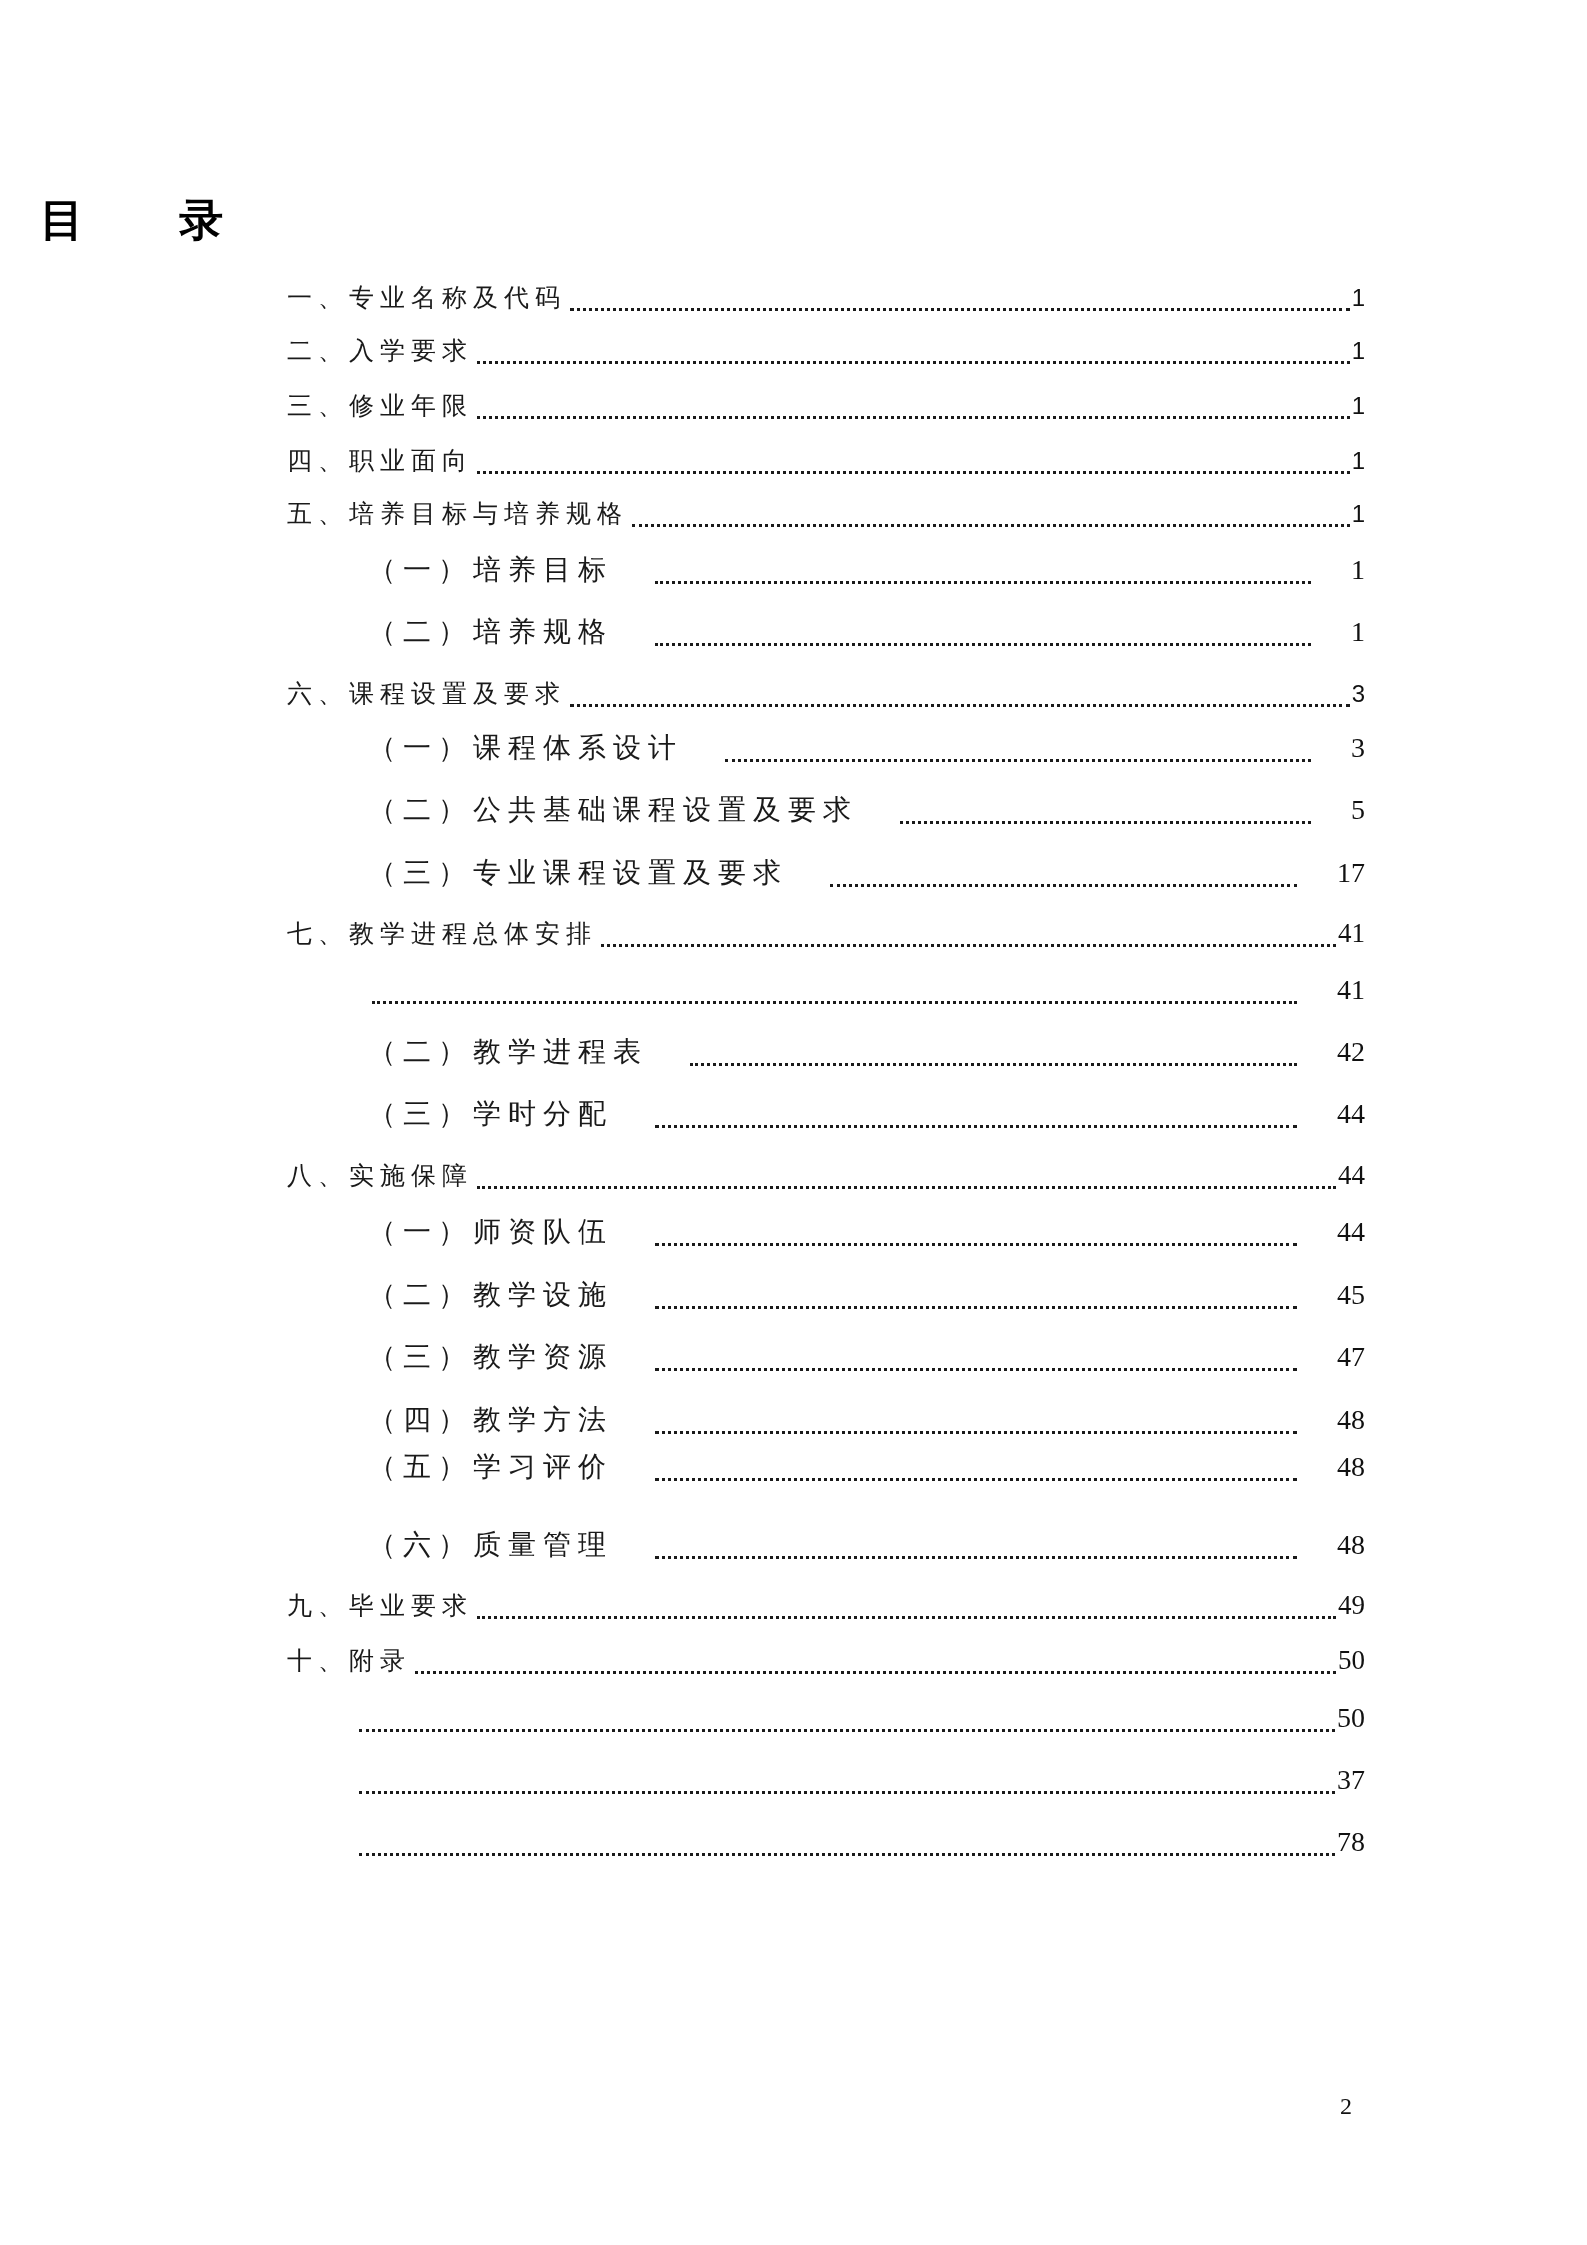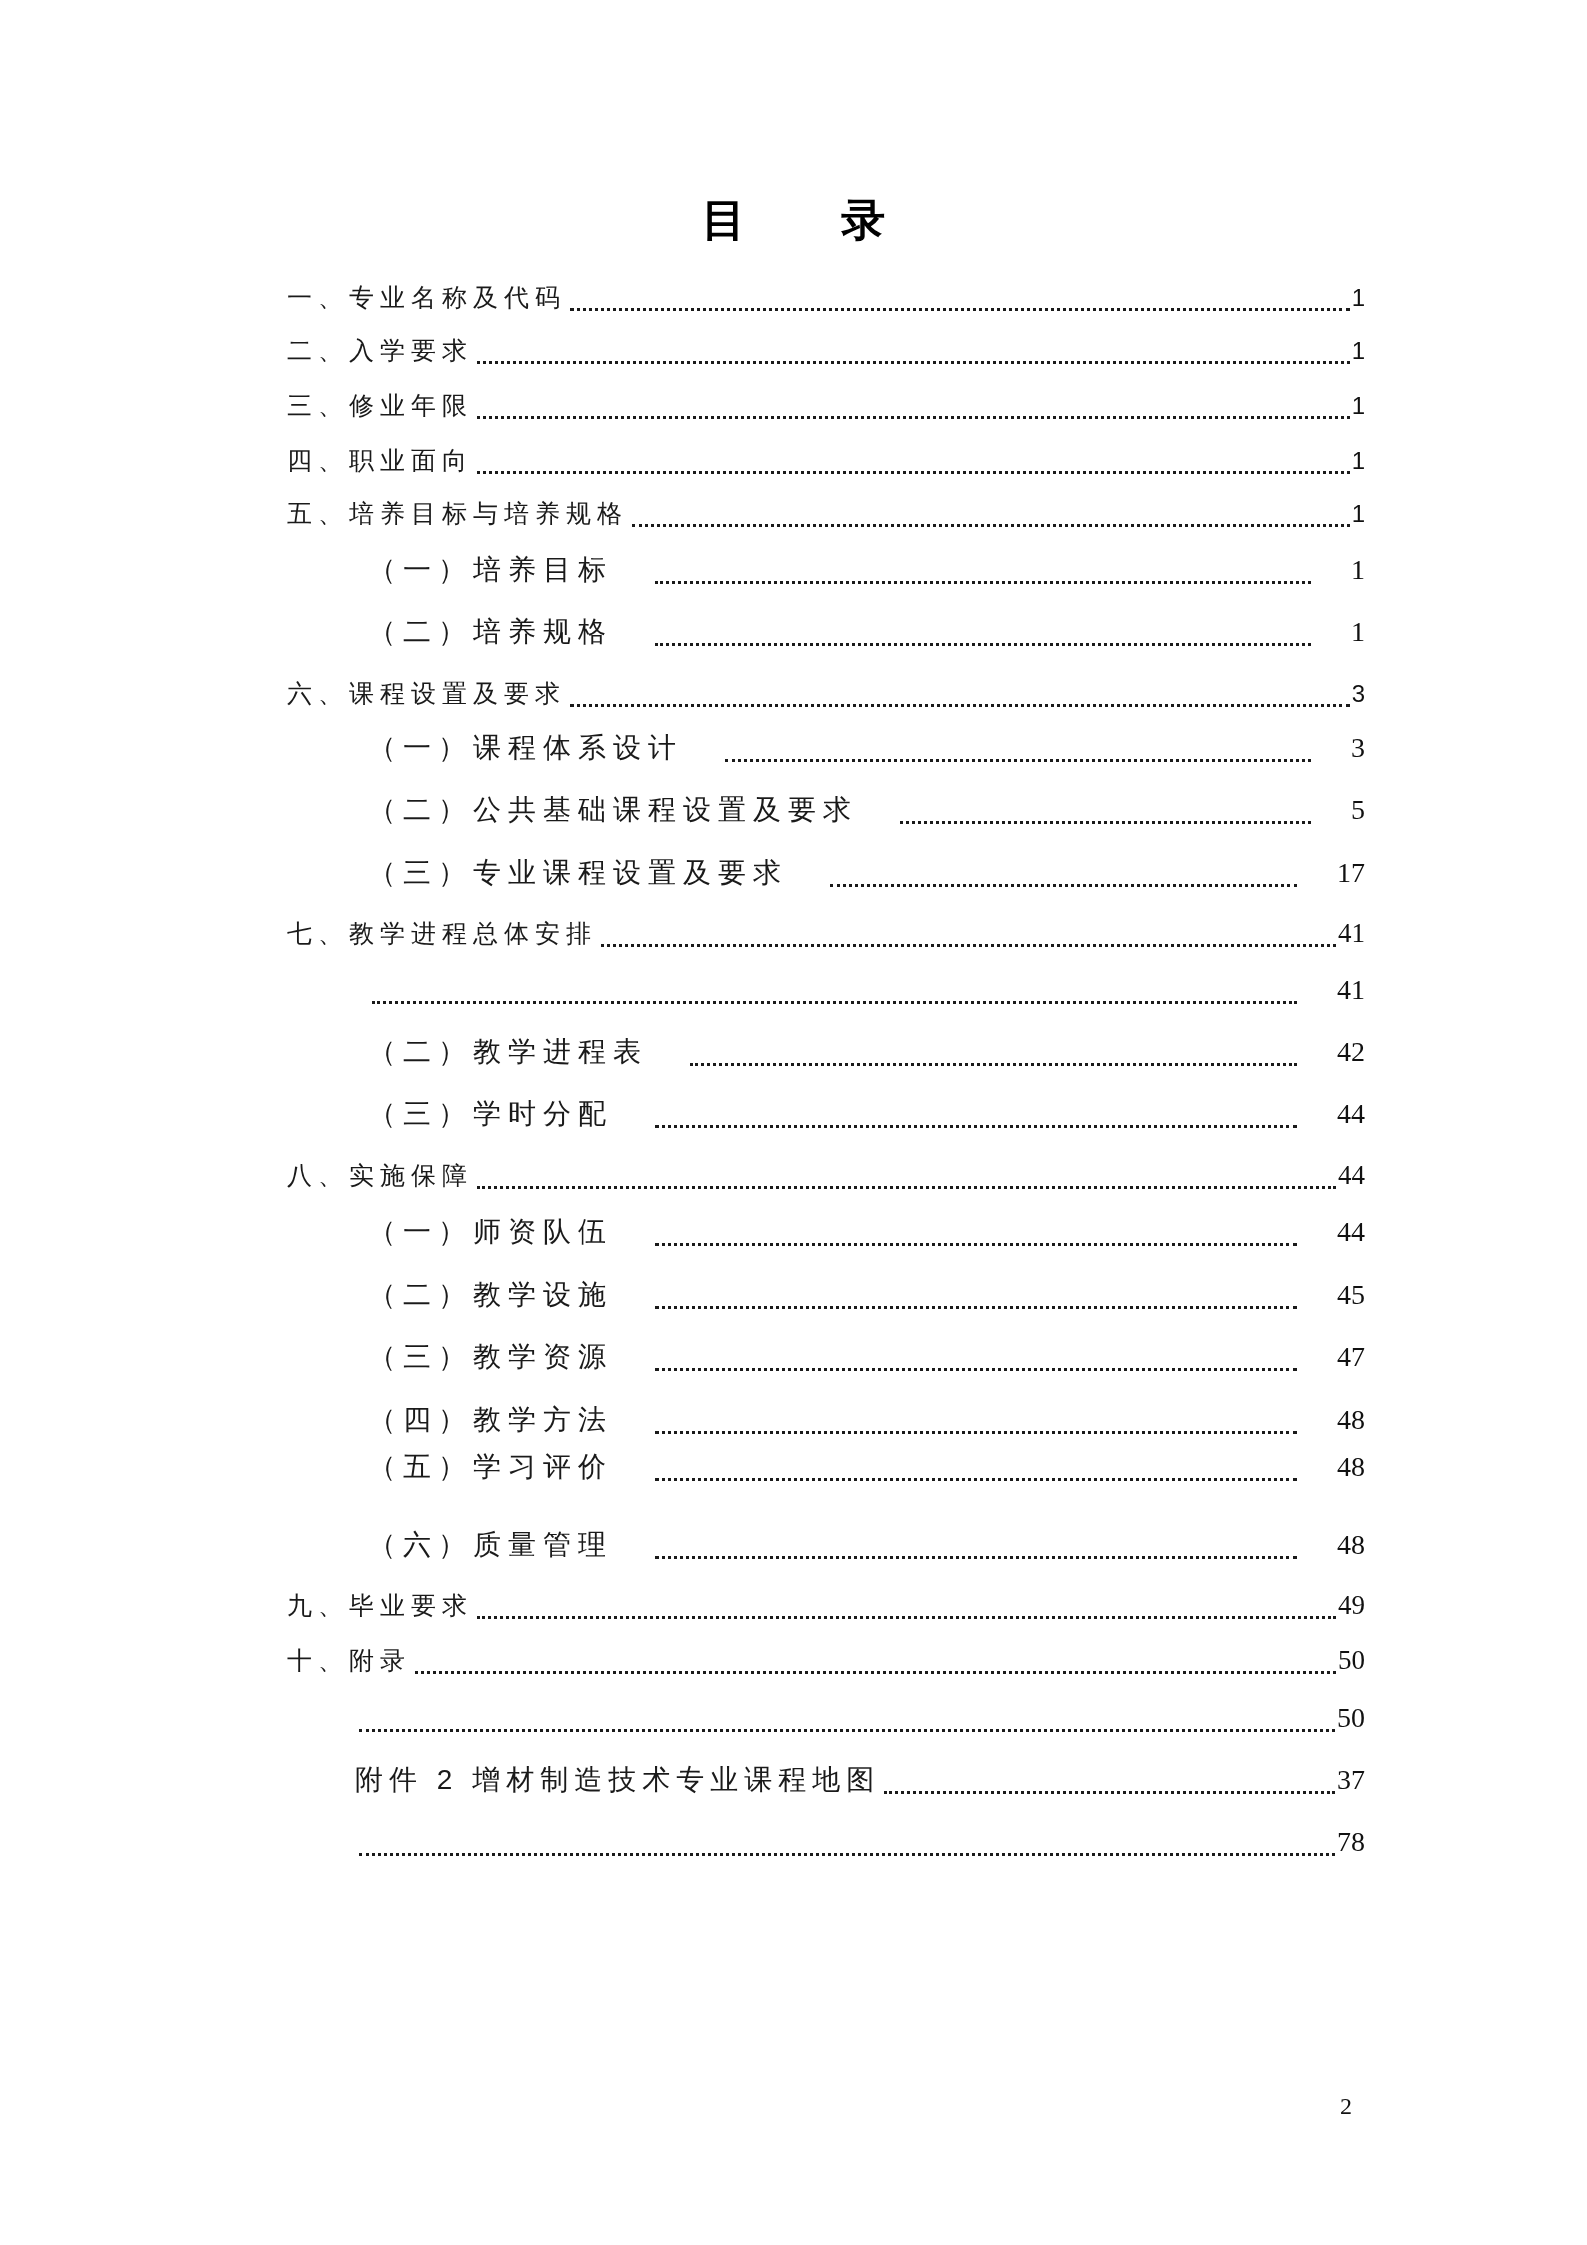"目 录" .toc-title { text-align: center -> none }
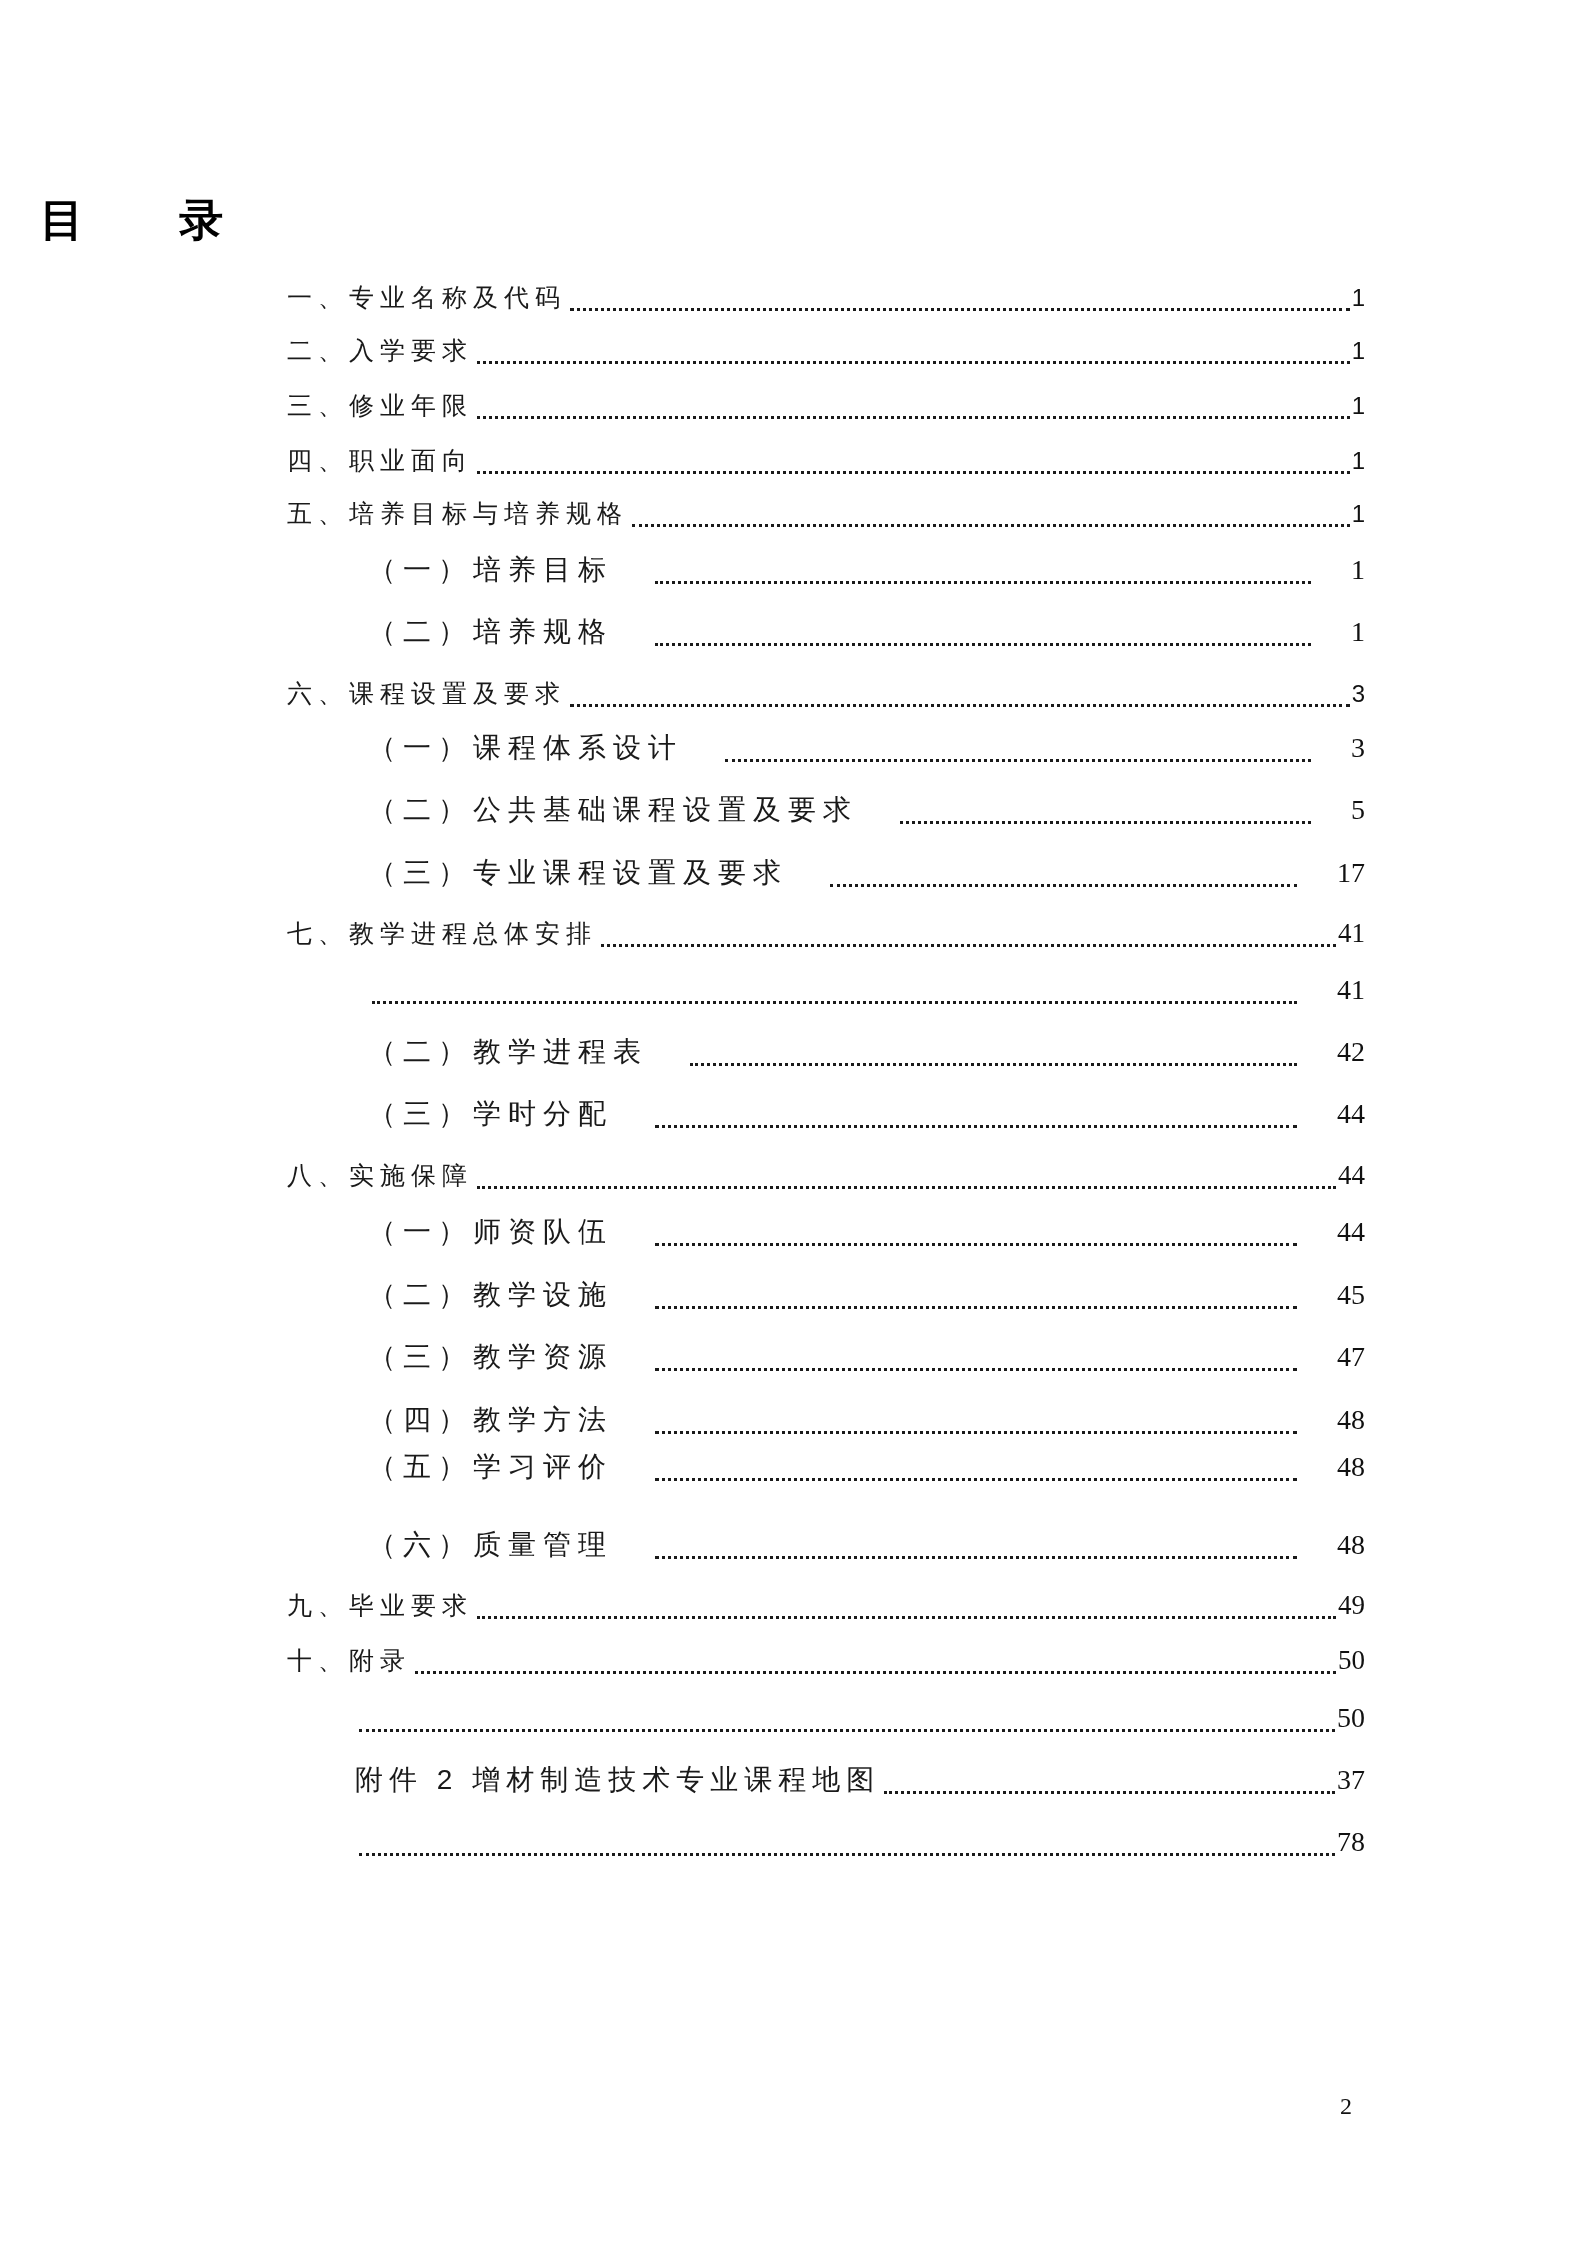"附件 2 增材制造技术专业课程地图" span.toc-label { html: <span>附件 2 增材制造技术专业课程地图</span> -> none }
